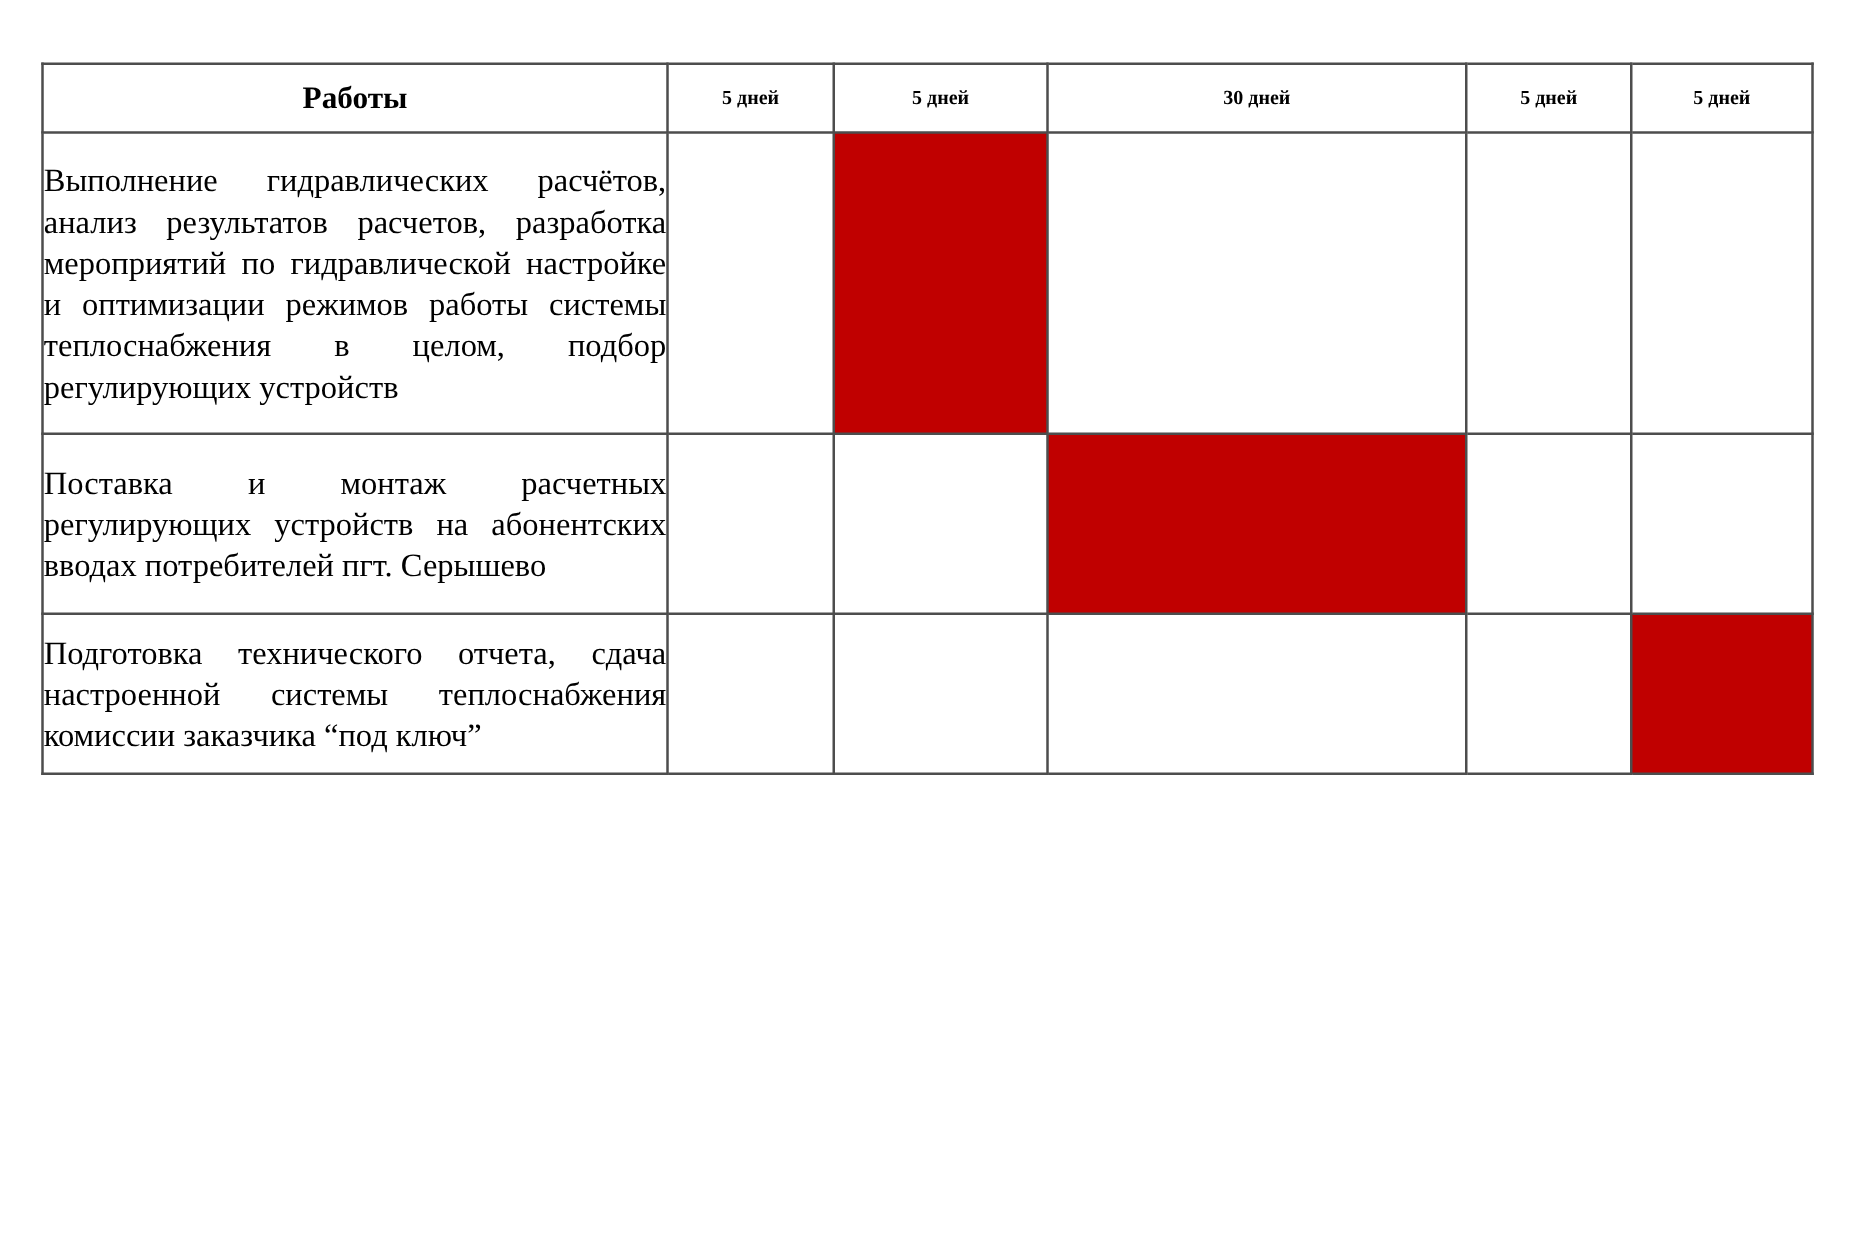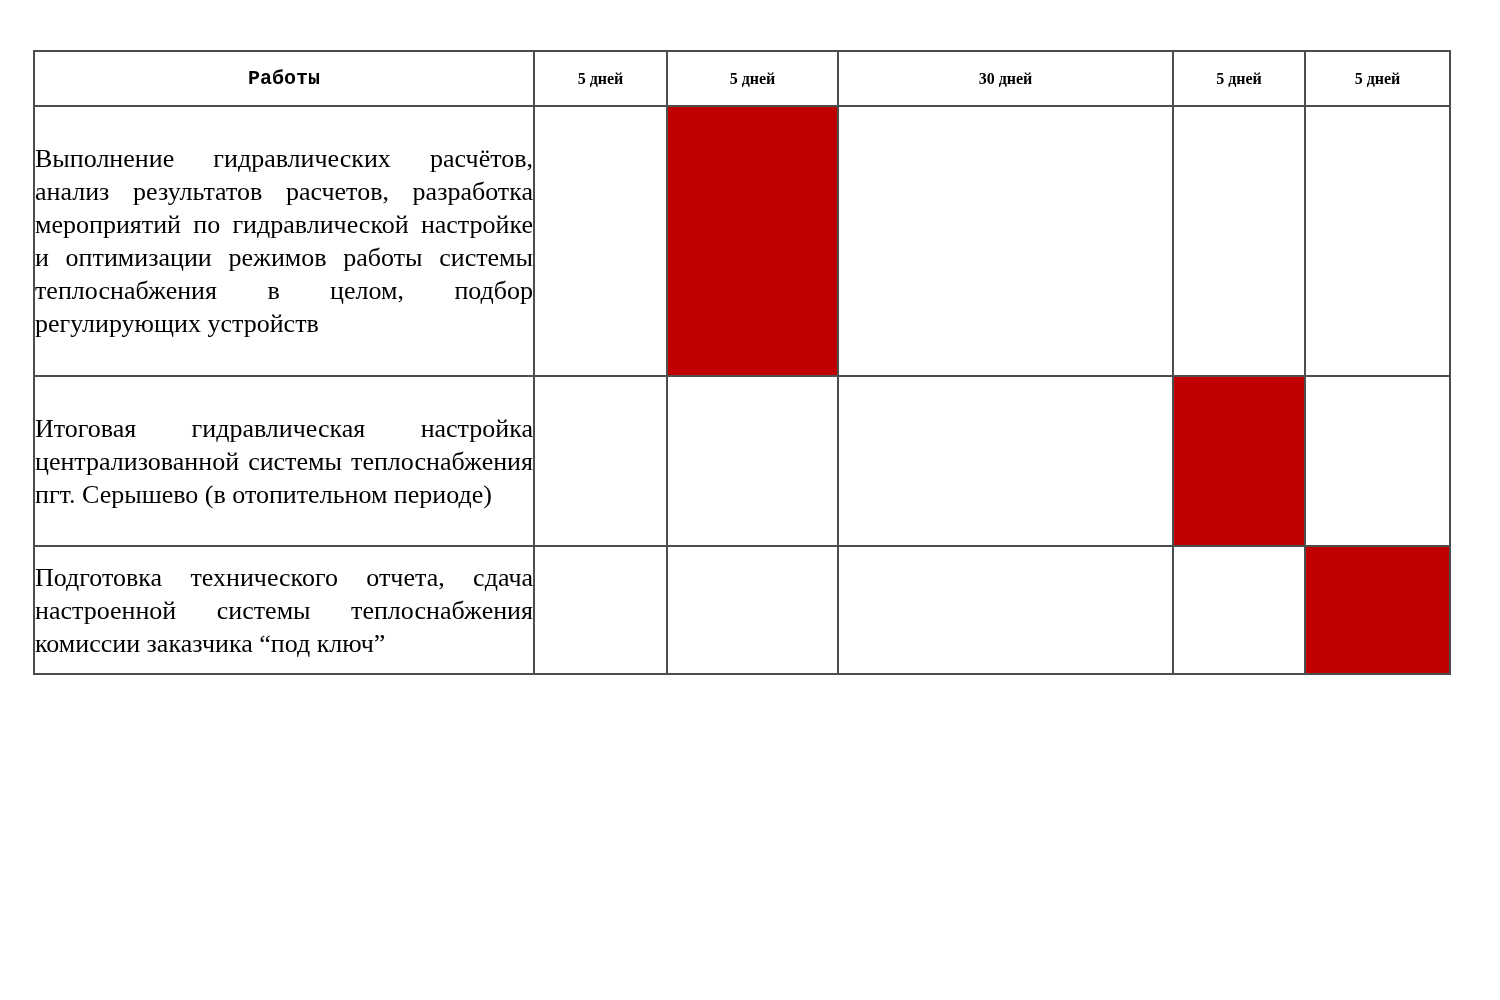"Работы" th.works-header { font-family: Liberation Mono, monospace -> Liberation Serif, serif; font-size: 20px -> 25px }
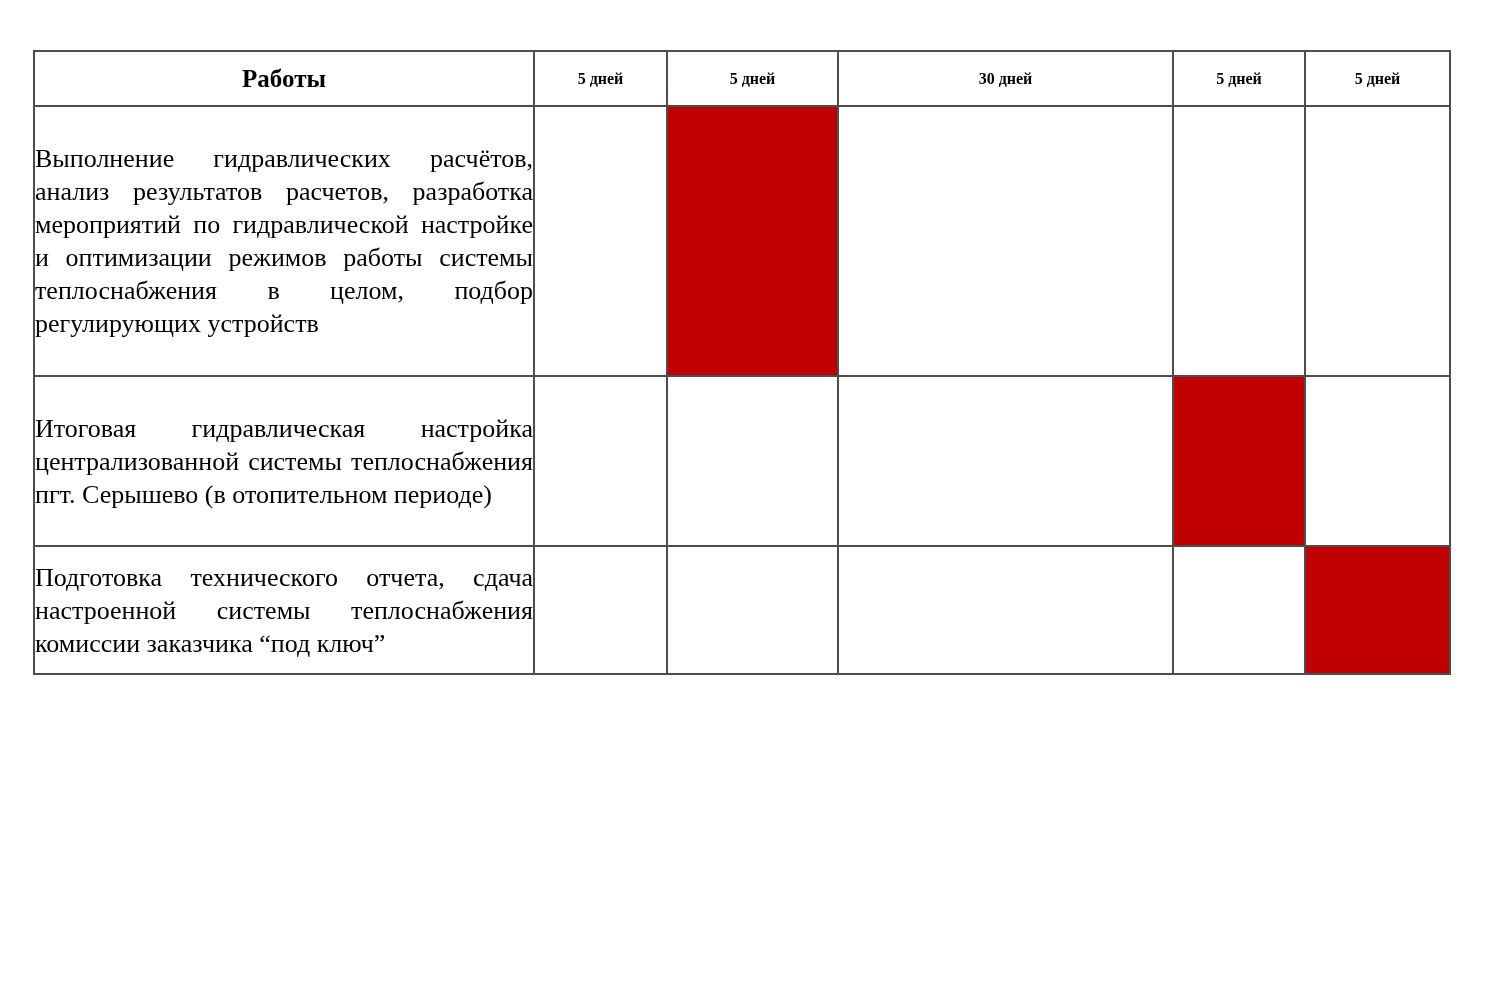"Выполнение гидравлических расчётов," tr.row-1 { height: 270px -> 241px }
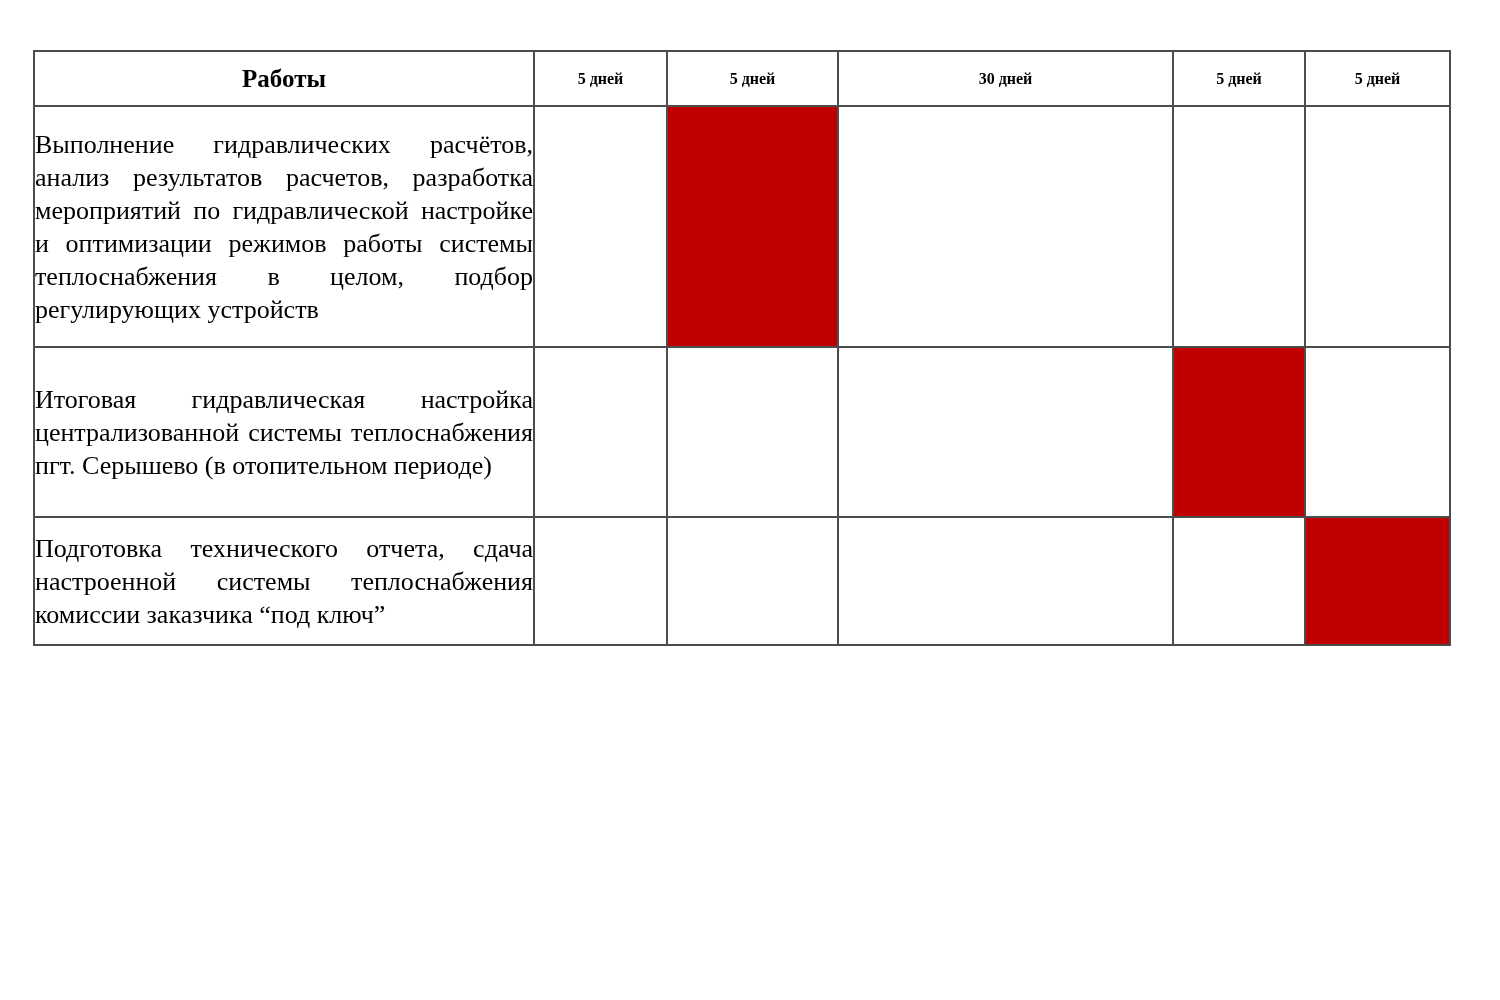"Поставка и монтаж расчетных регулирующих" tr.row-2 { html: none -> <tr> <td>Поставка и монтаж расчетных регулирующих устройств на абонентских вводах потребителей пгт. Серышево</td> <td></td> <td></td> <td></td> <td></td> <td></td> </tr> }
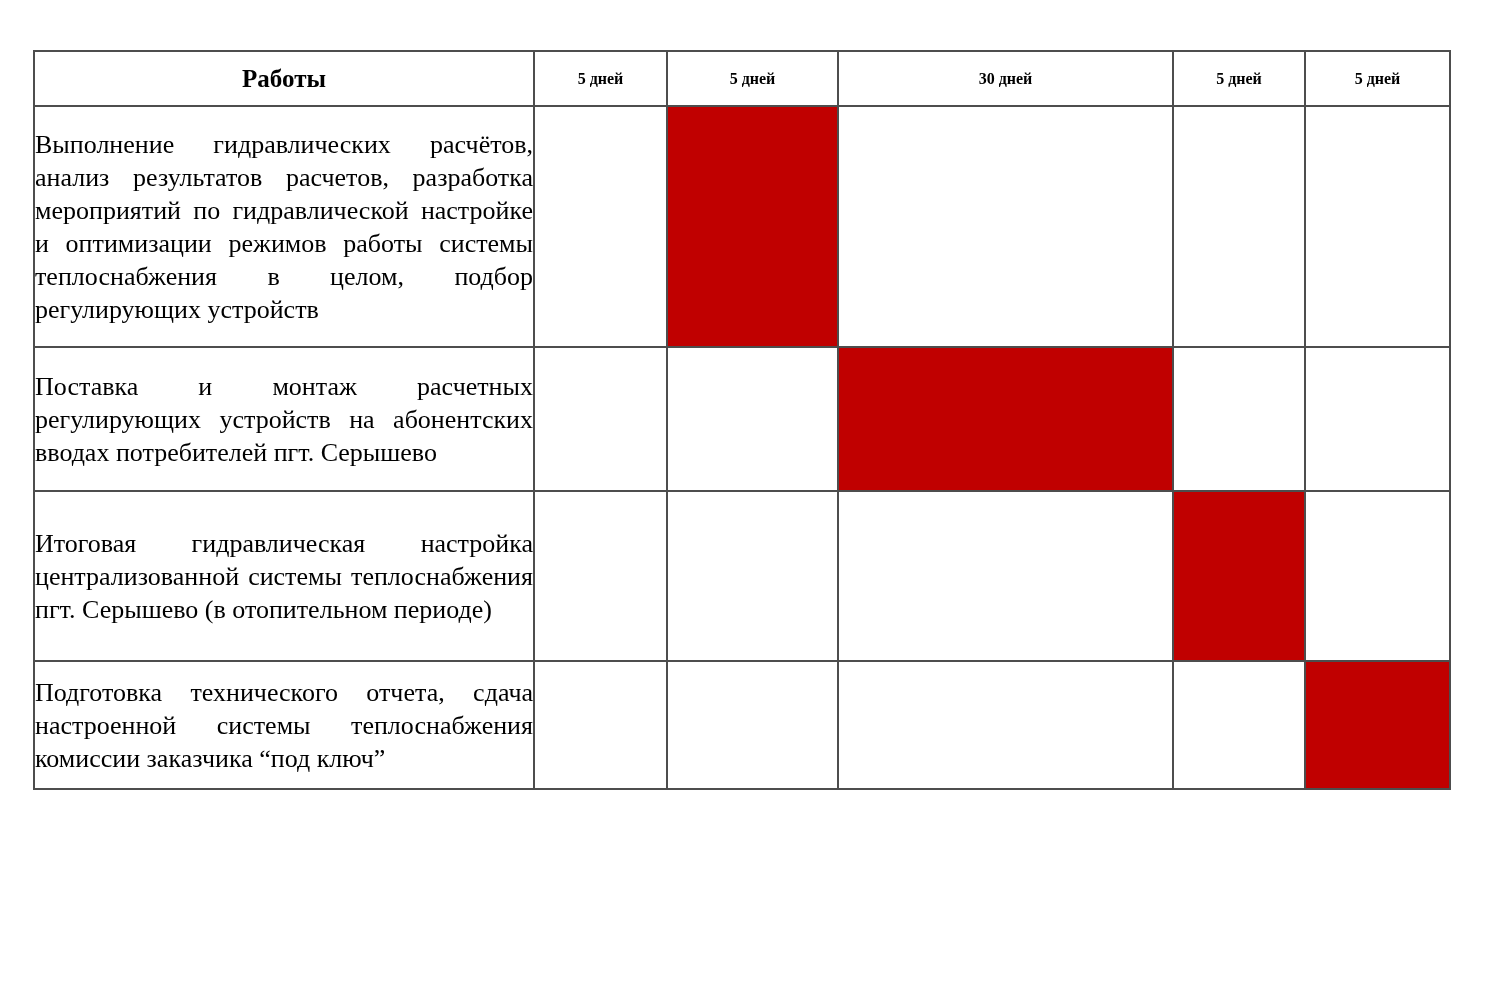"Итоговая гидравлическая настройка" tr.row-3 { html: <tr> <td>Итоговая гидравлическая настройка централизованной системы теплоснабжения пгт. Серышево (в отопительном периоде)</td> <td></td> <td></td> <td></td> <td></td> <td></td> </tr> -> none }
